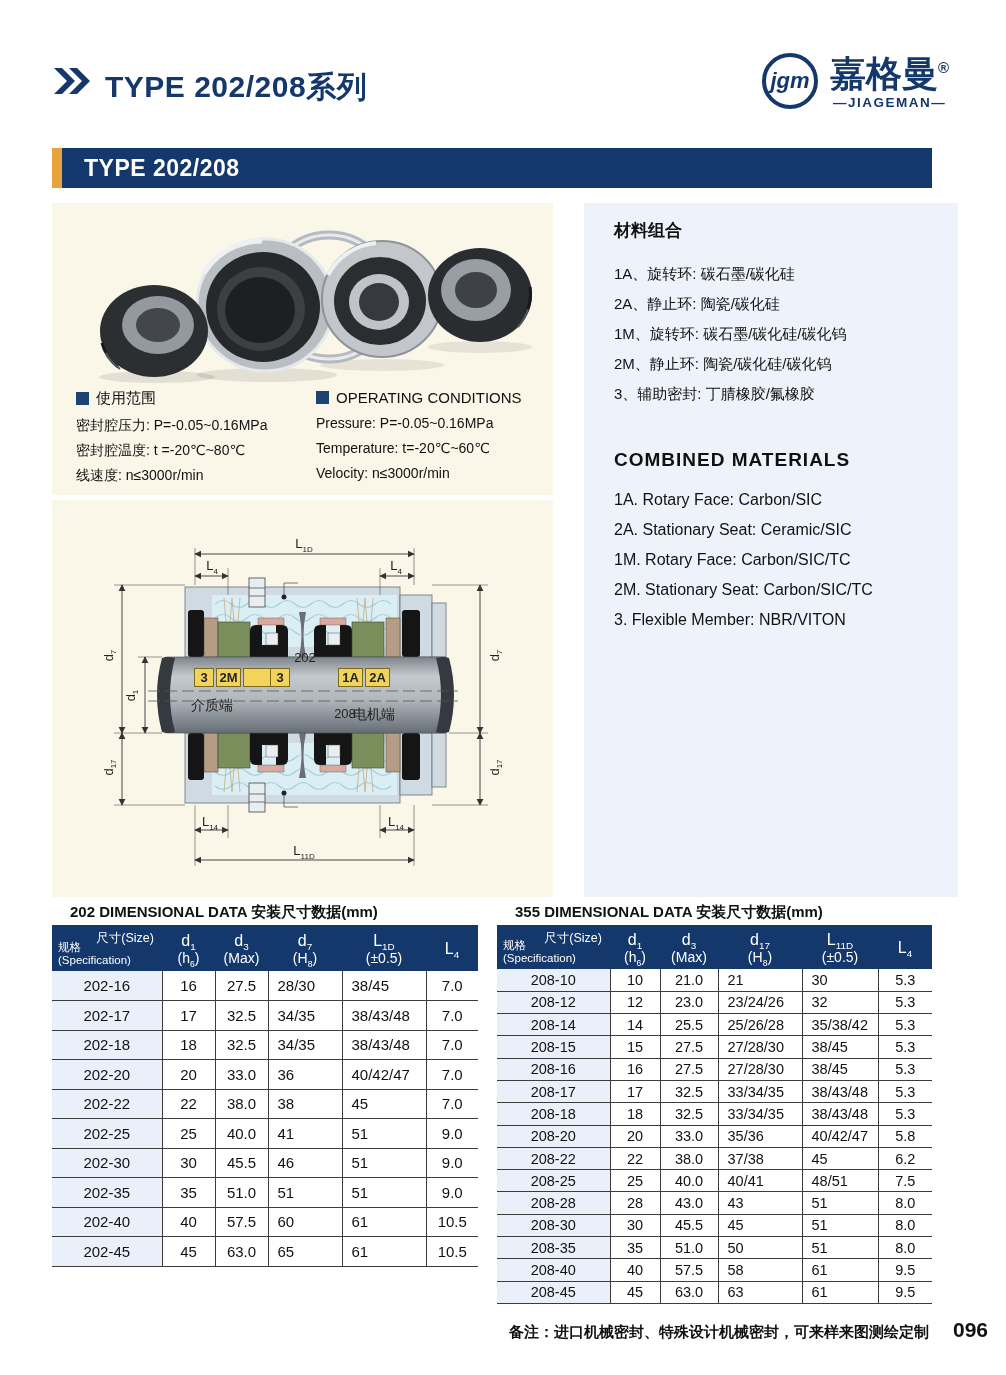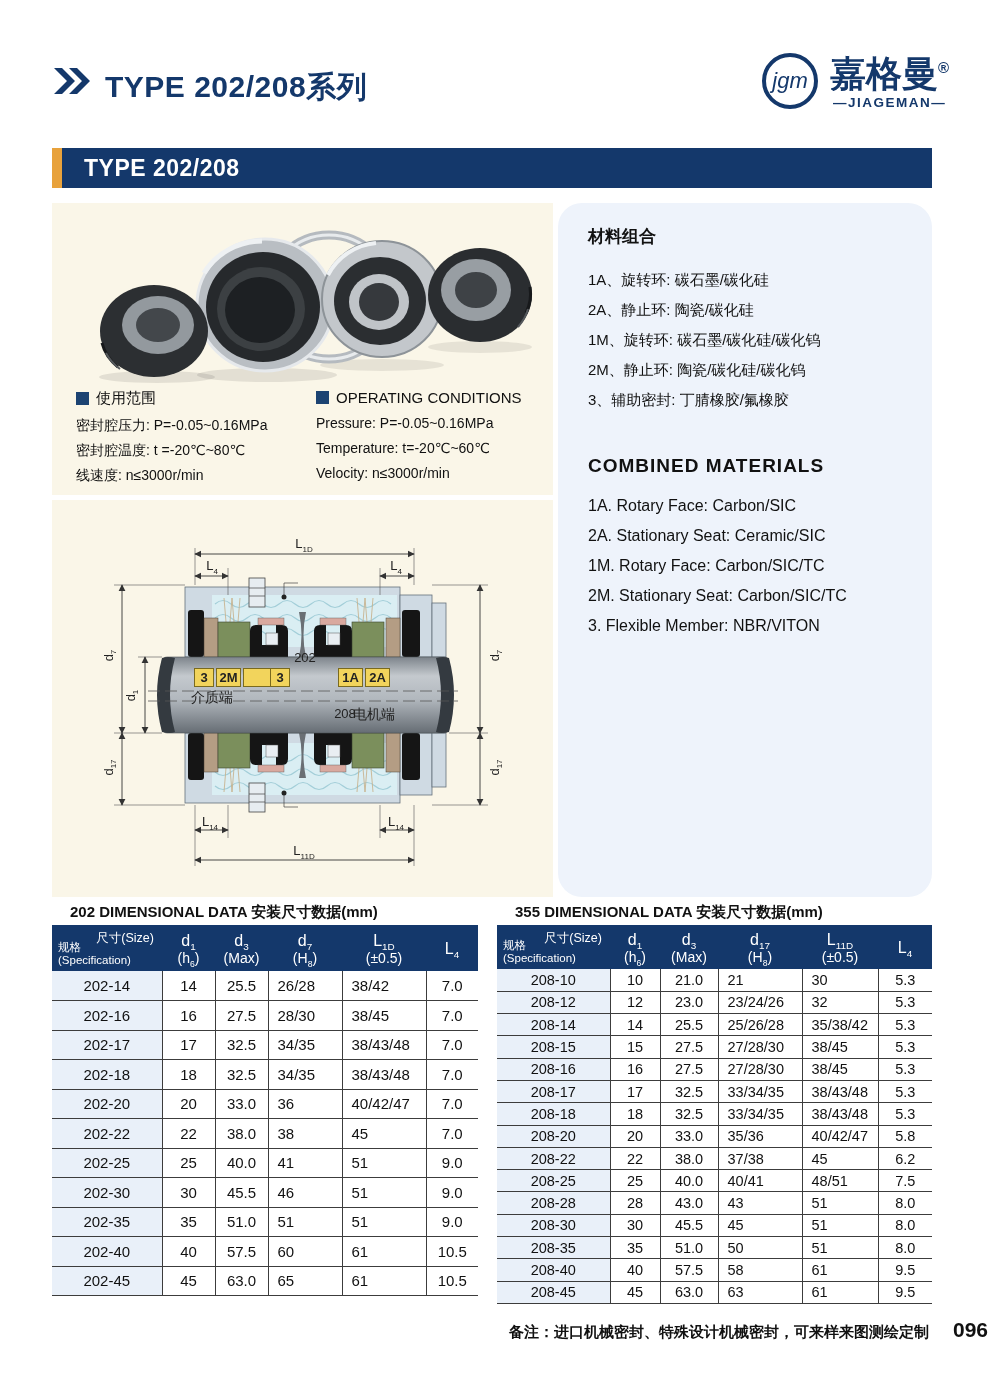"jgm" .logo-circle { font-weight: normal -> bold }
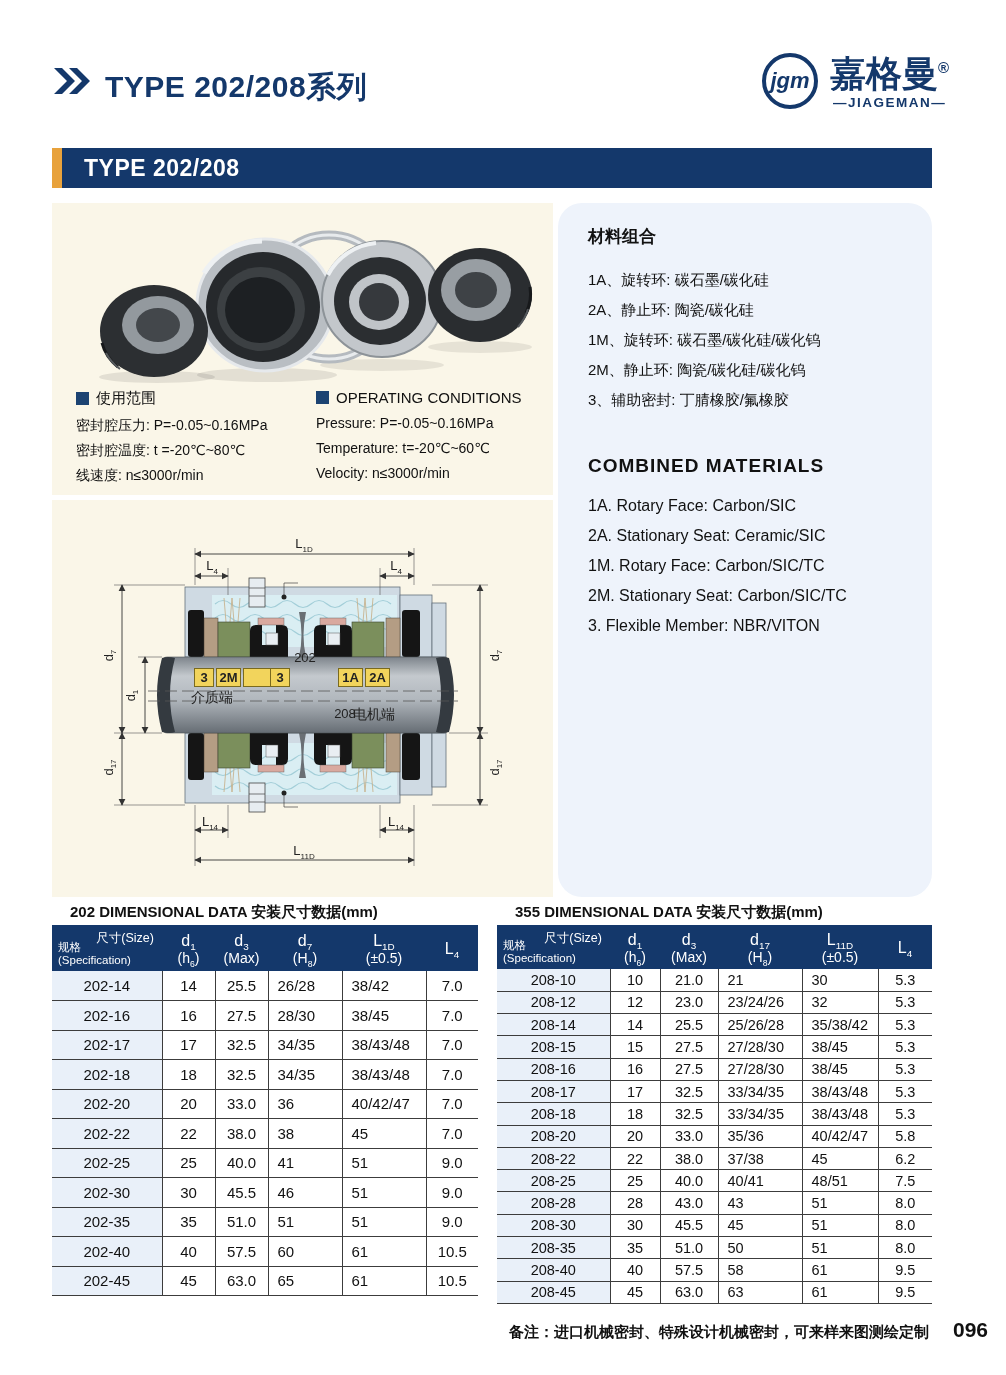"材料组合" .materials-box { border-radius: 24px -> none; left: 558px -> 584px; padding: 24px 0 0 30px -> 18px 0 0 30px }
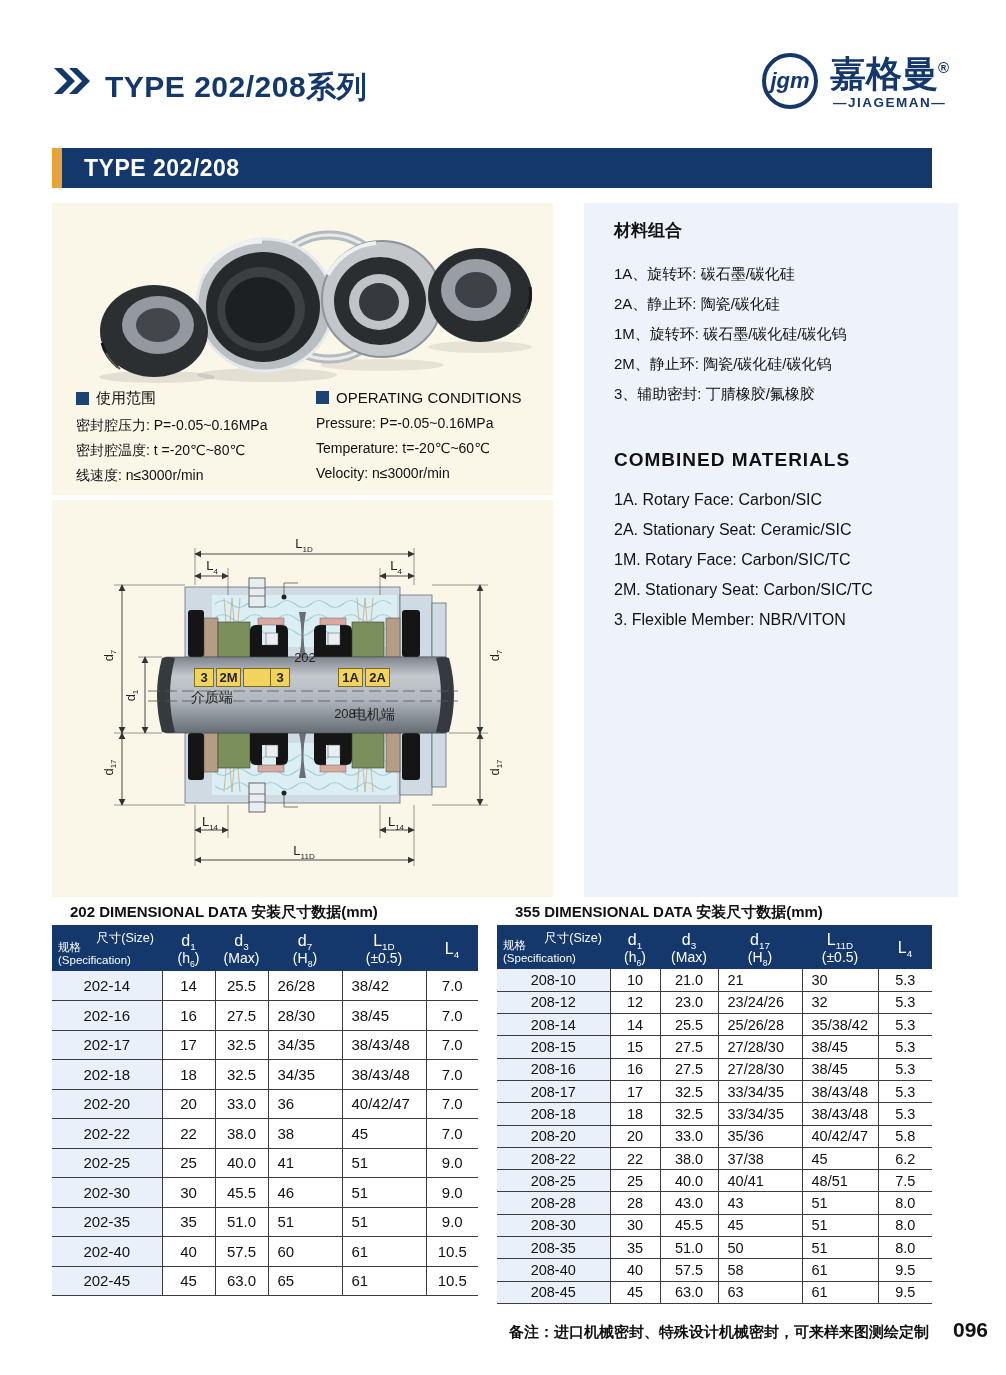"介质端" div.stext { top: 189px -> 197px }
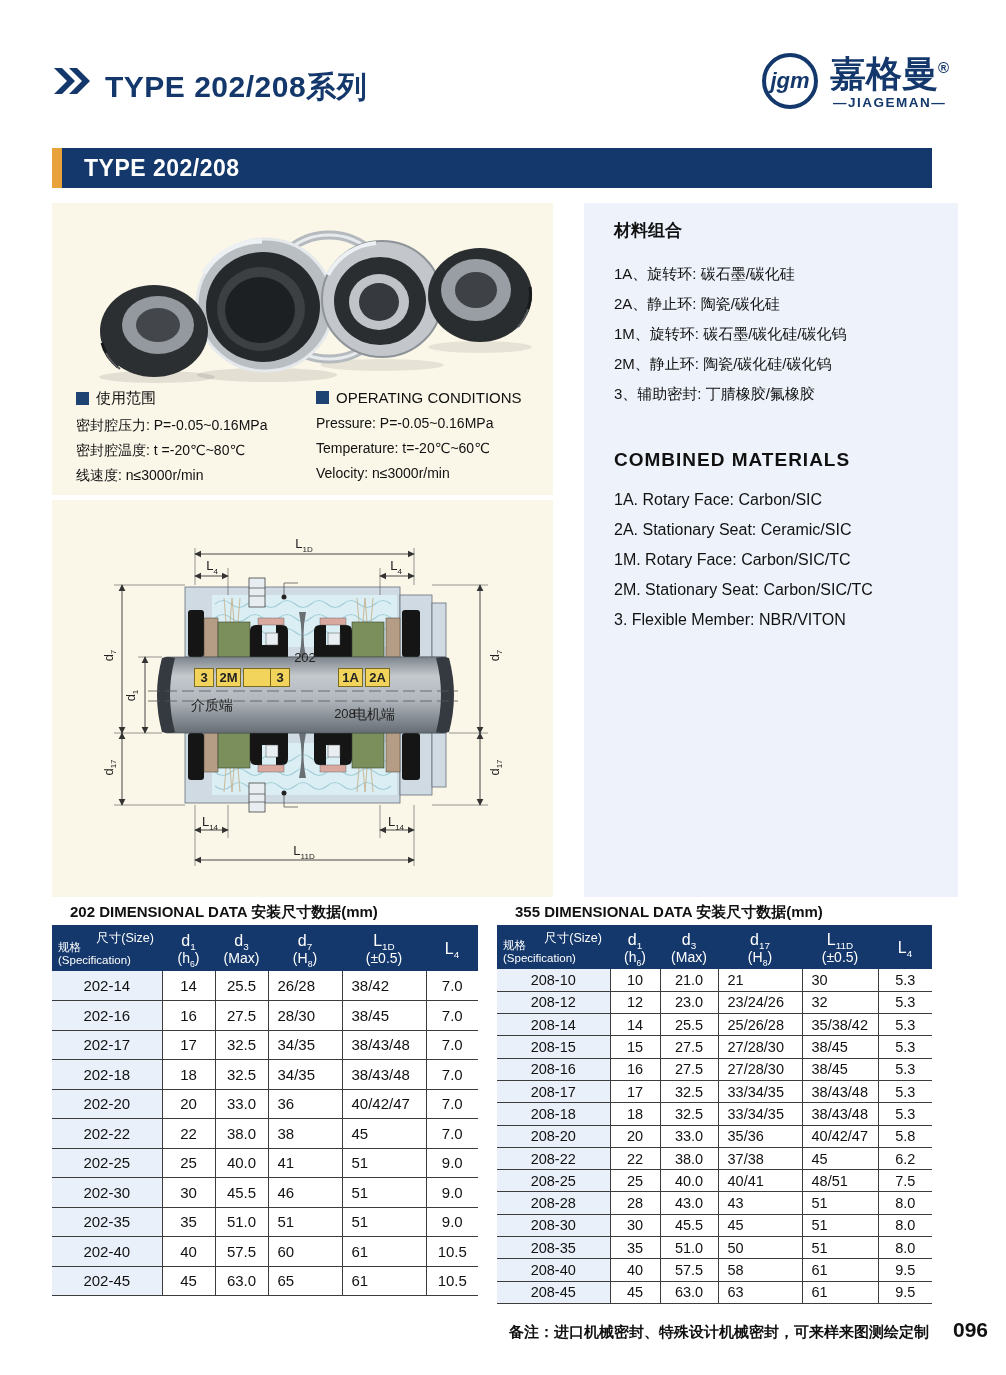"202-14" tr { html: <tr> <td>202-14</td> <td>14</td> <td>25.5</td> <td>26/28</td> <td>38/42</td> <td>7.0</td> </tr> -> none }
